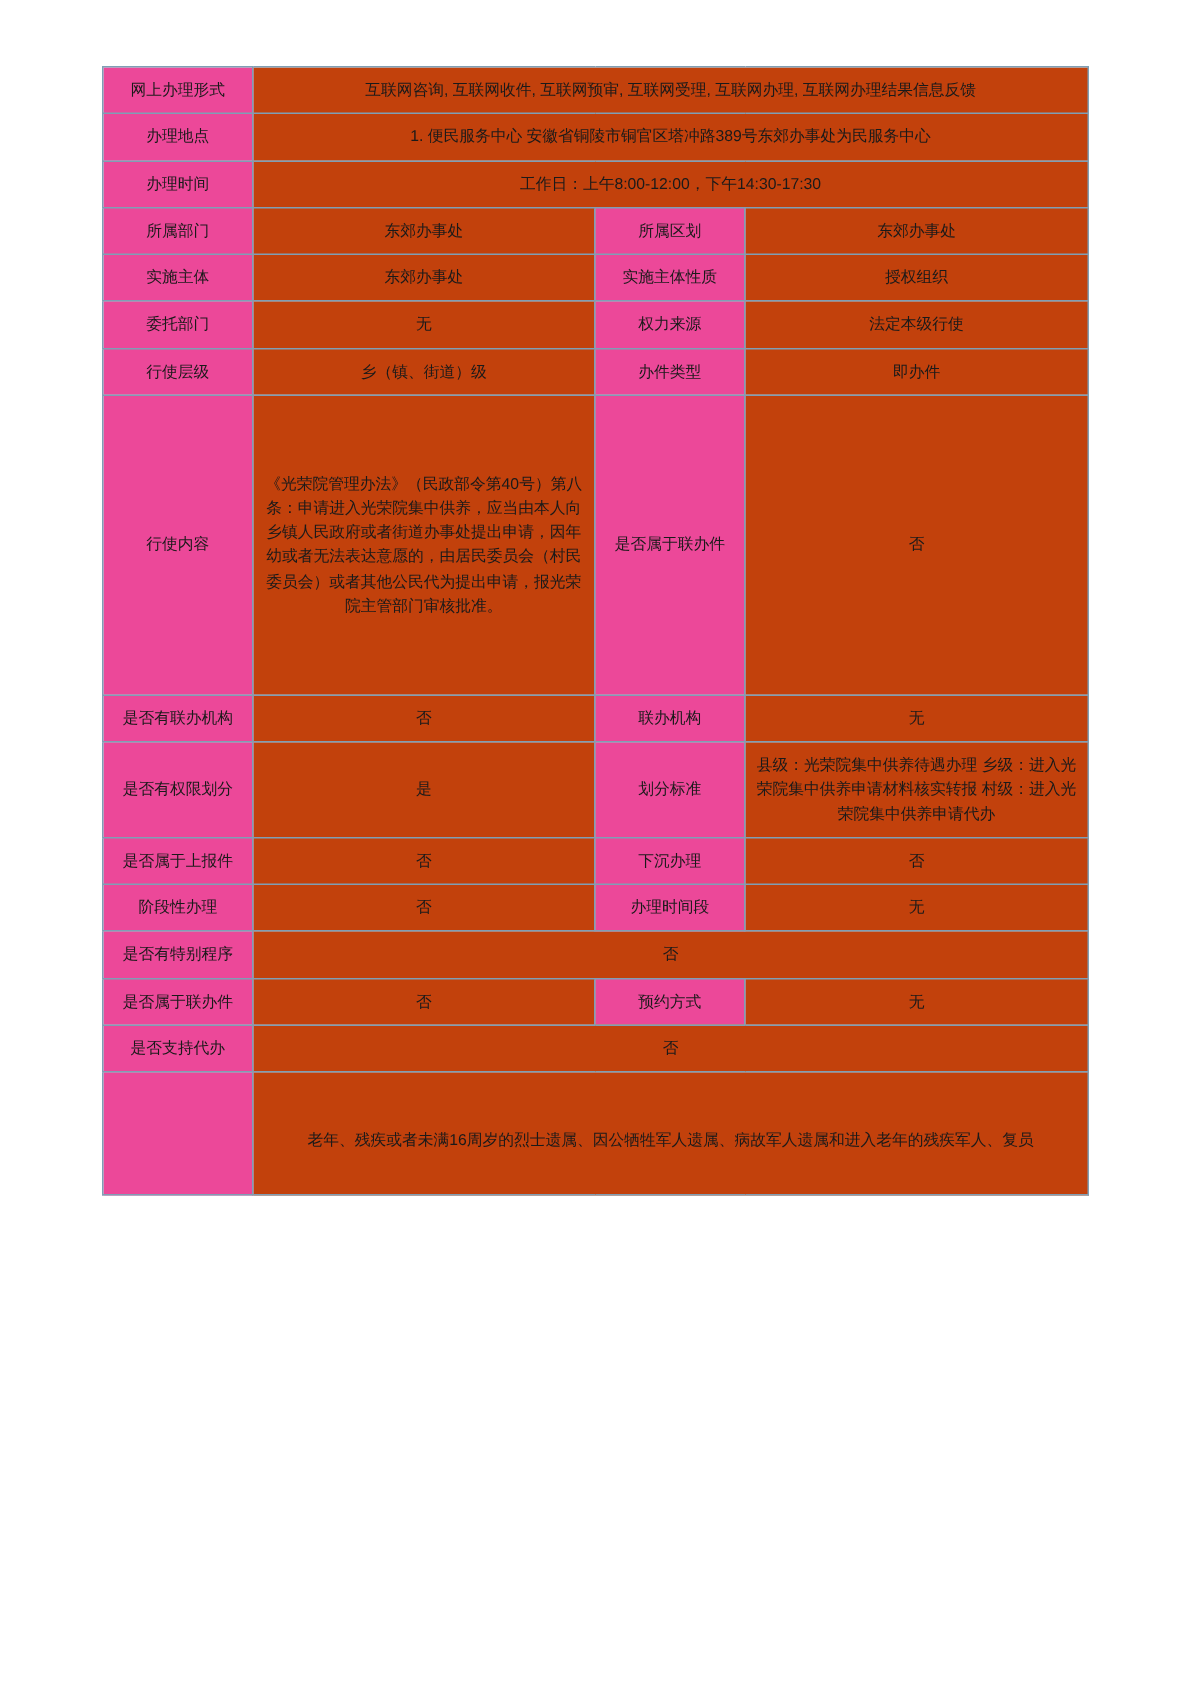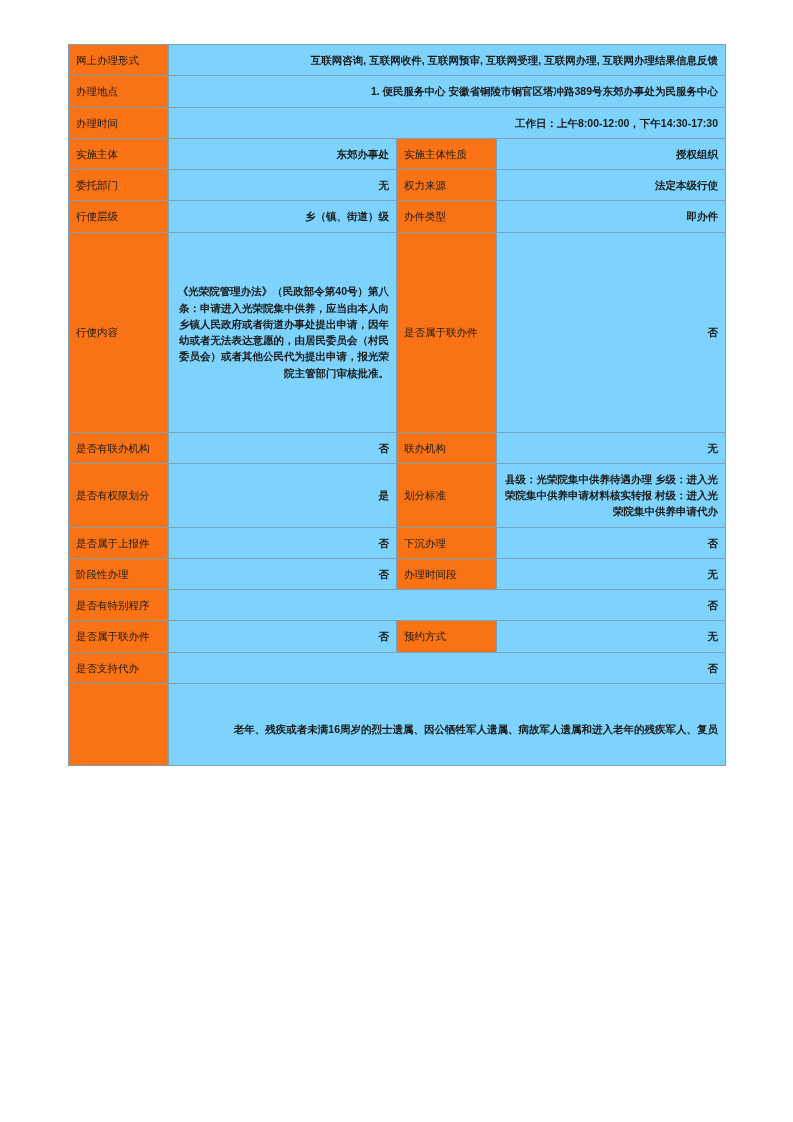"网上办理形式" td.label { background: #f97316 -> #ec4899; text-align: none -> center }
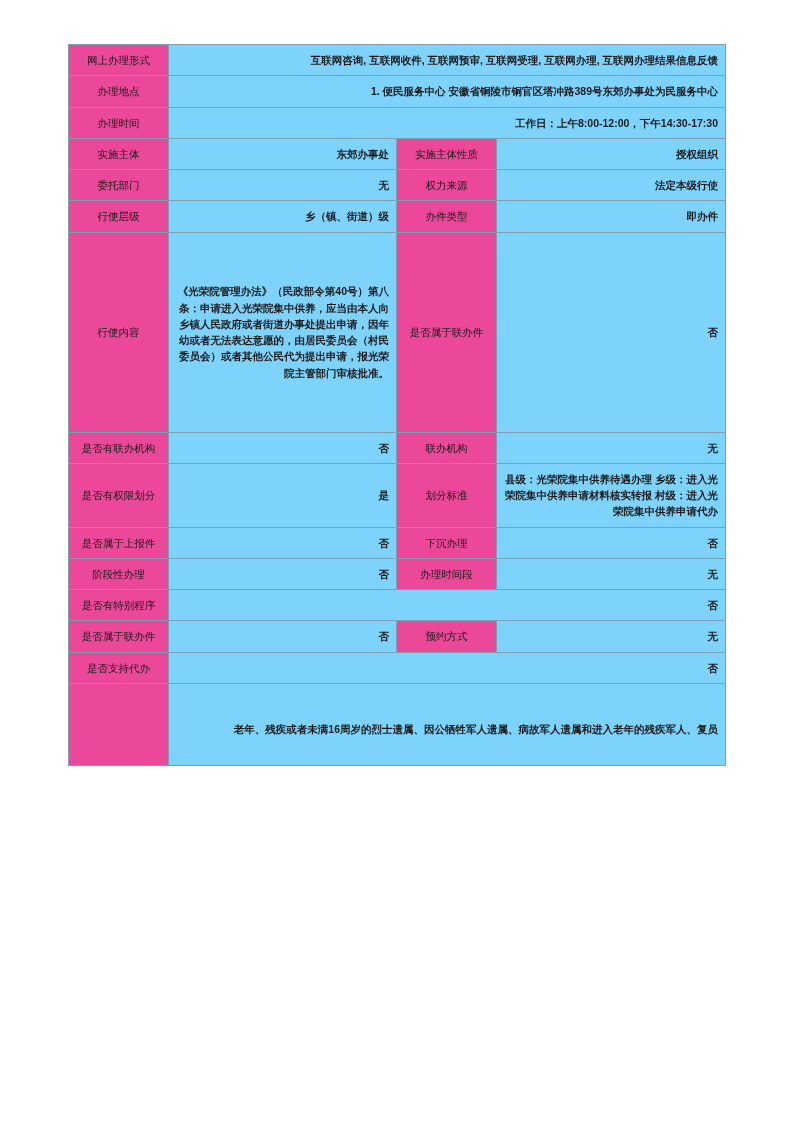"互联网咨询, 互联网收件, 互联网预审, 互联网受理, 互联网办理," td.value { background: #7dd3fc -> #c2410c; font-weight: bold -> none; text-align: right -> center }
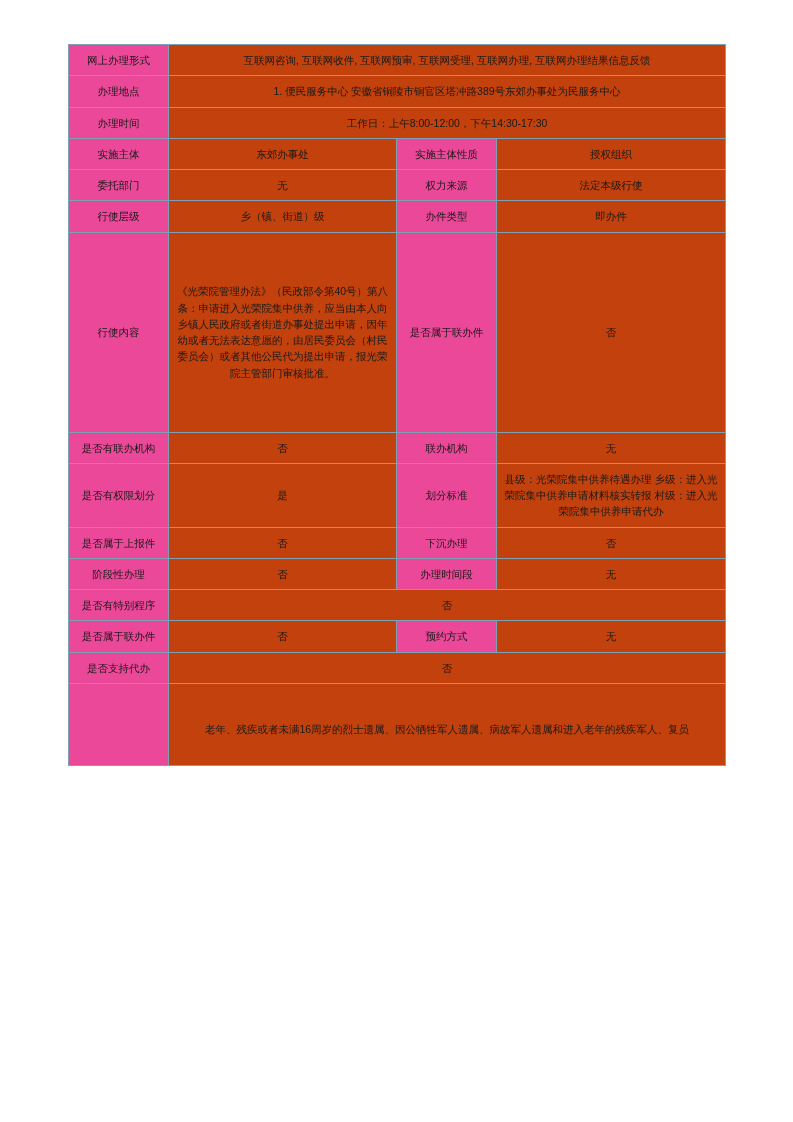"所属部门" tr { html: none -> <tr> <td>所属部门</td> <td>东郊办事处</td> <td>所属区划</td> <td>东郊办事处</td> </tr> }
